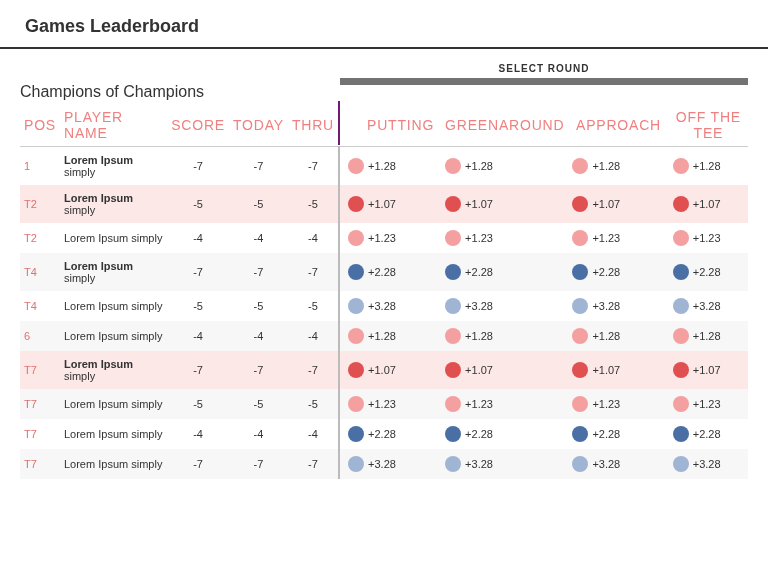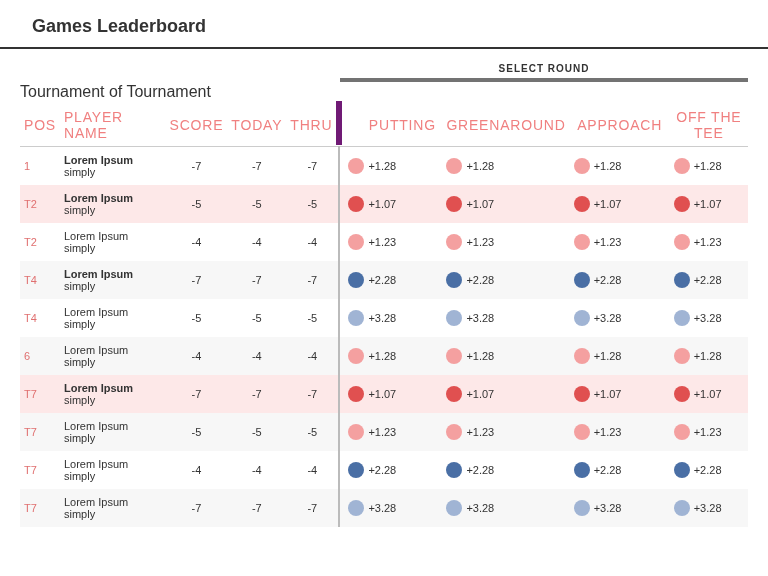"Games Leaderboard" .header { padding: 16px 20px 10px 32px -> 16px 20px 10px 25px }
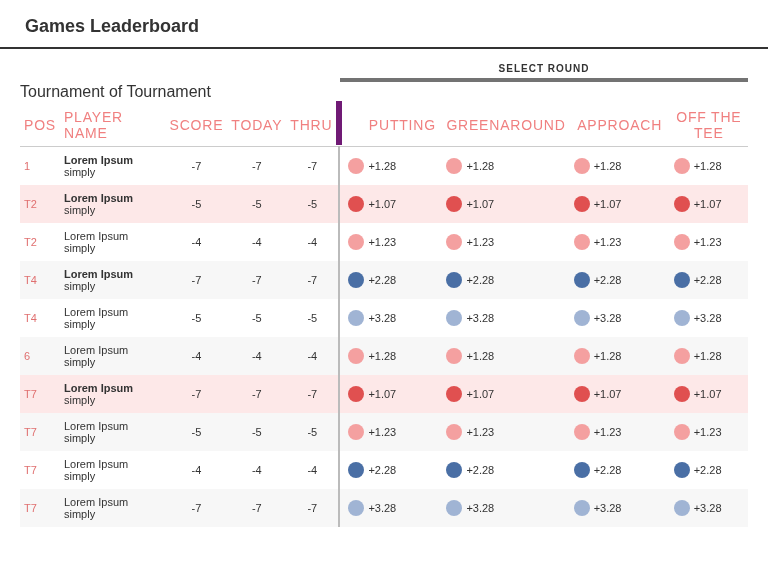"SELECT ROUND" .round-selector-title { border-bottom: 4px solid #737373 -> 7px solid #737373 }
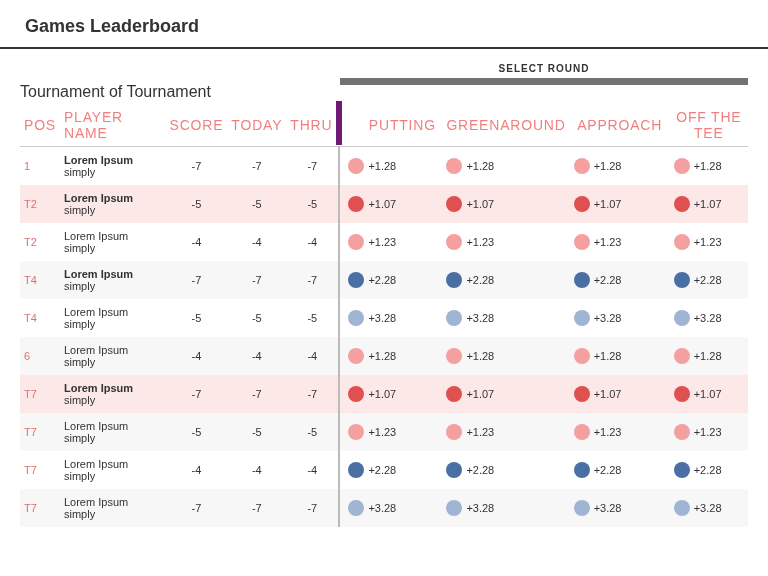"Tournament of Tournament" div.tournament-name { text: Tournament of Tournament -> Champions of Champions }
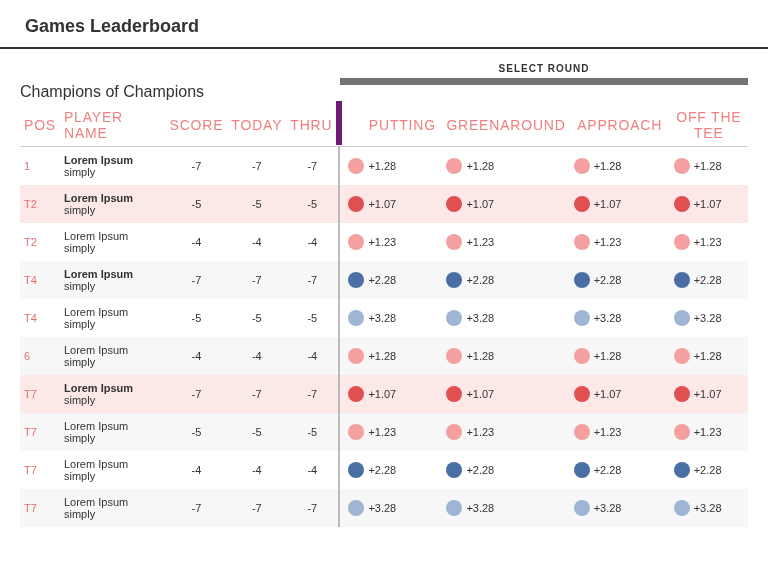"PUTTING" th.center { border-left: 6px solid #701a75 -> 2px solid #701a75 }
